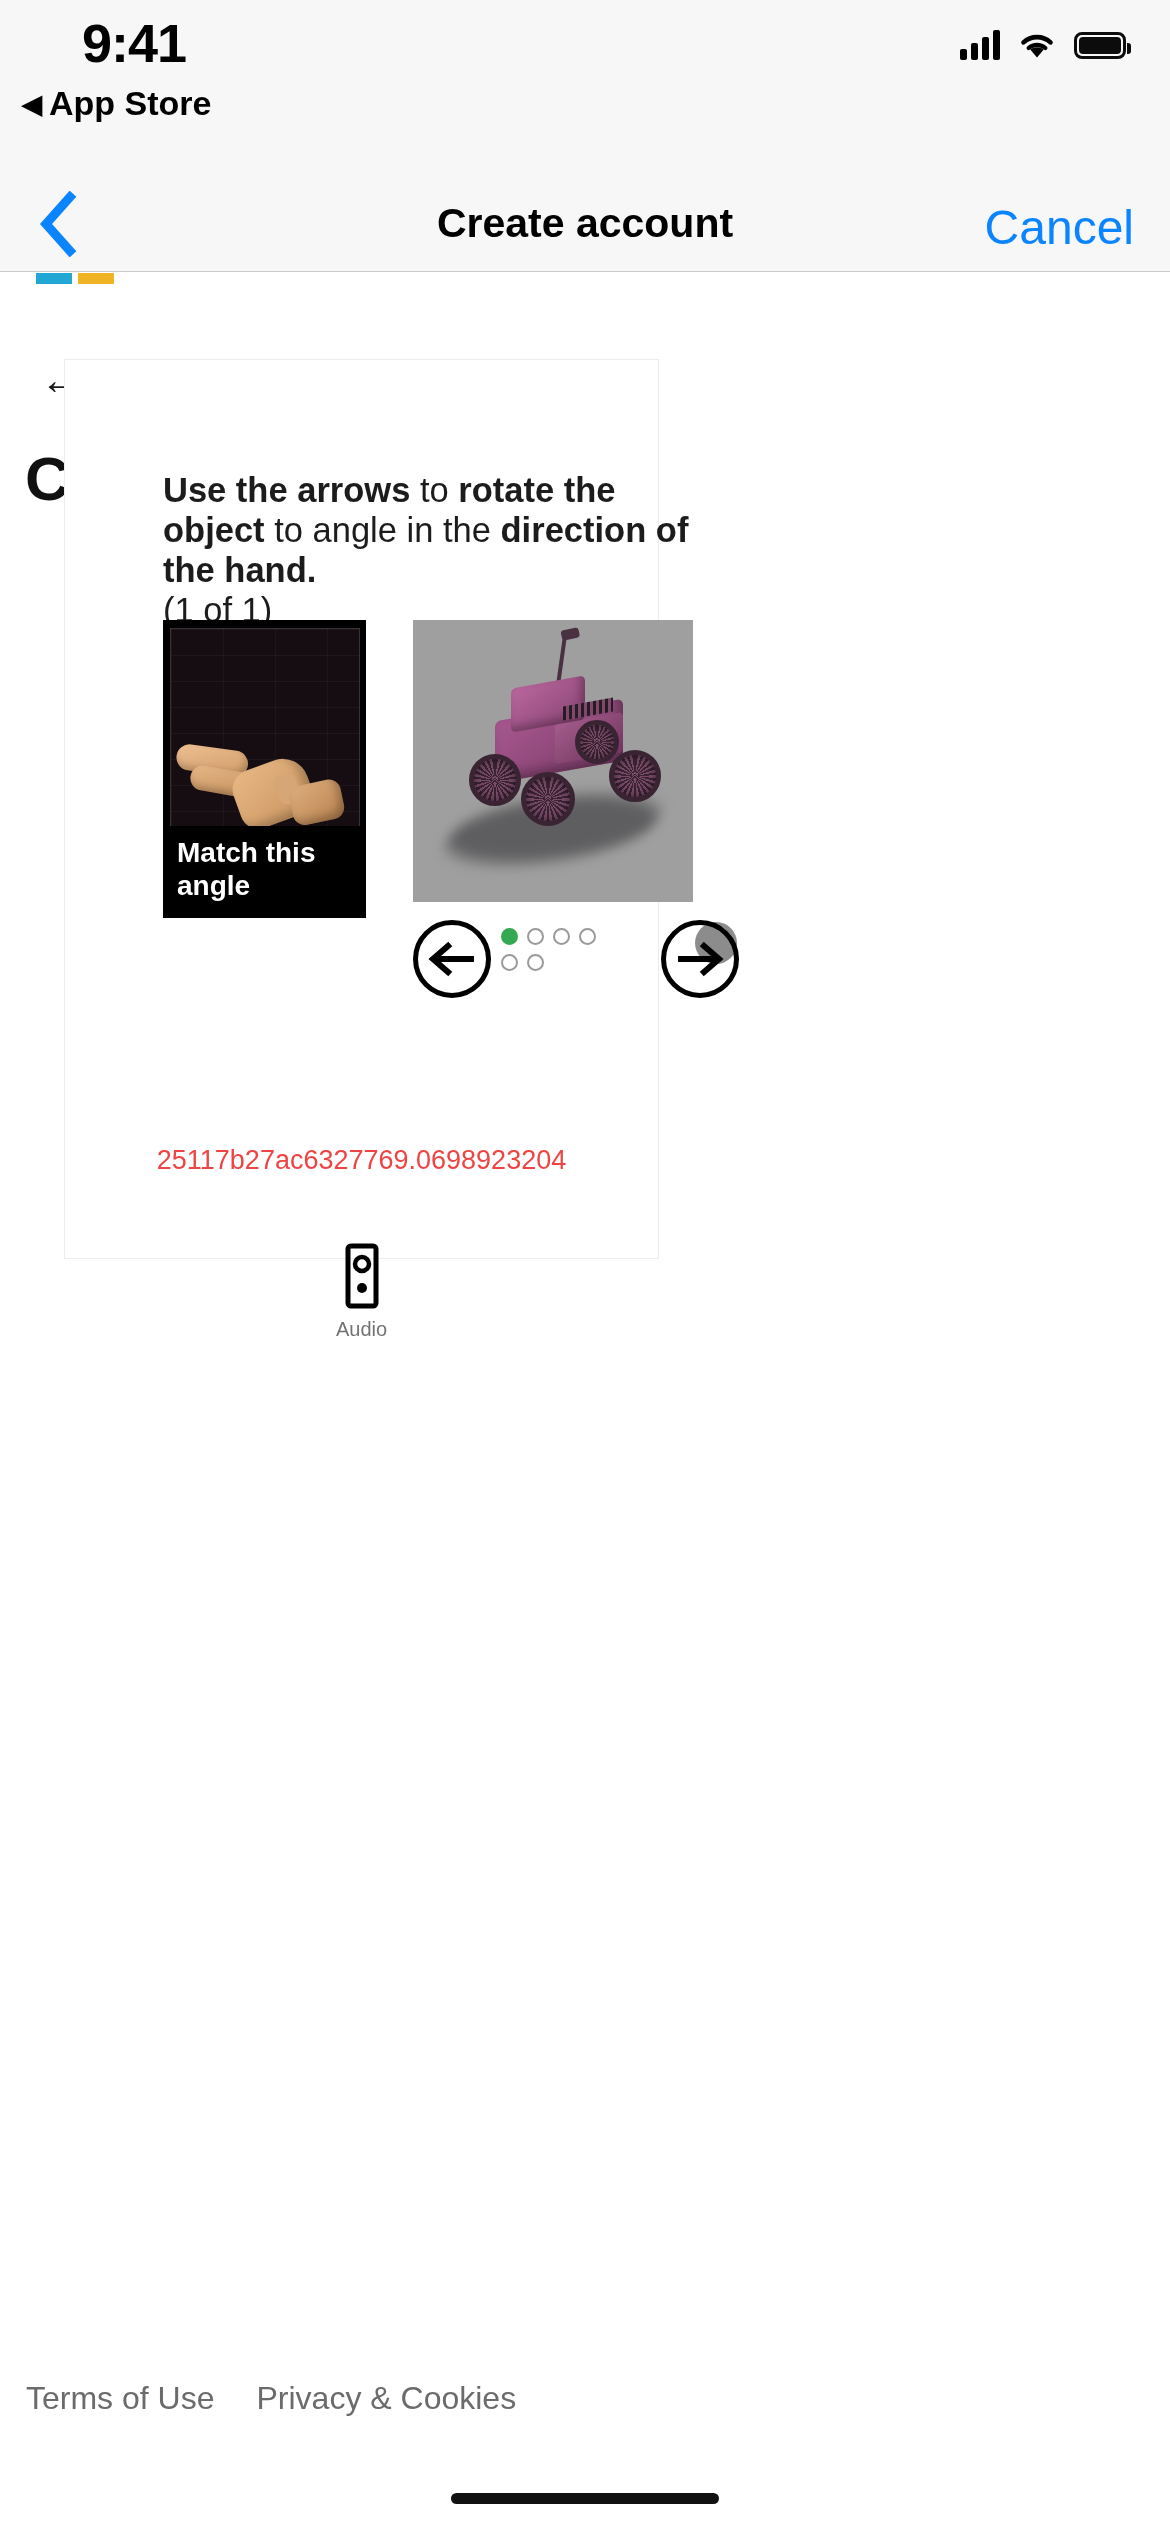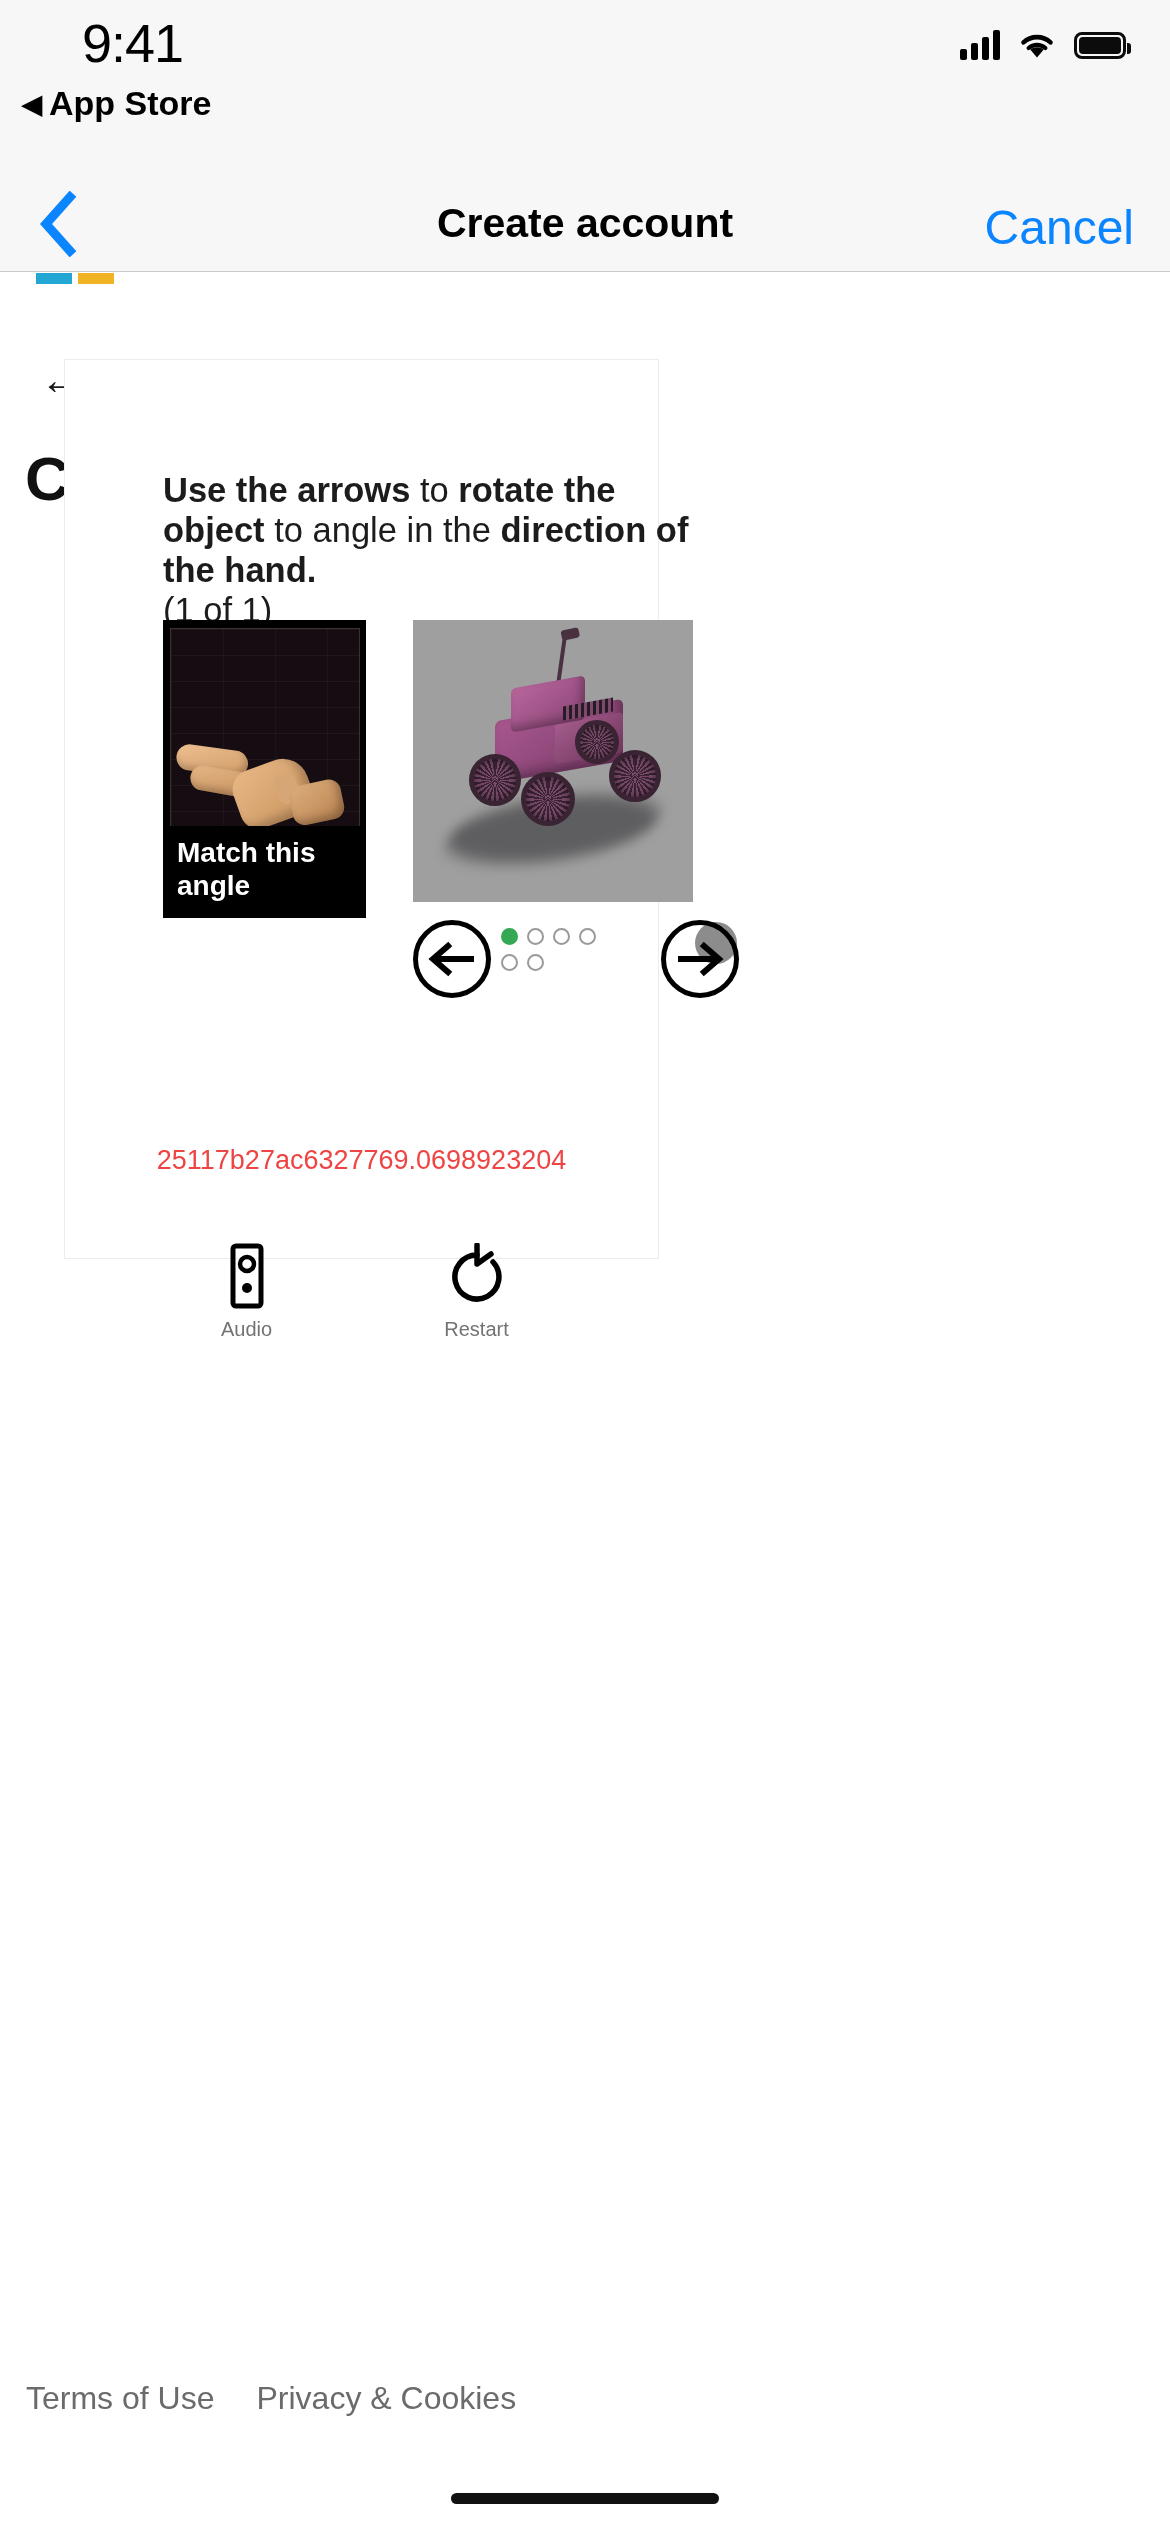"9:41" .sb-time { font-weight: 400 -> 700 }
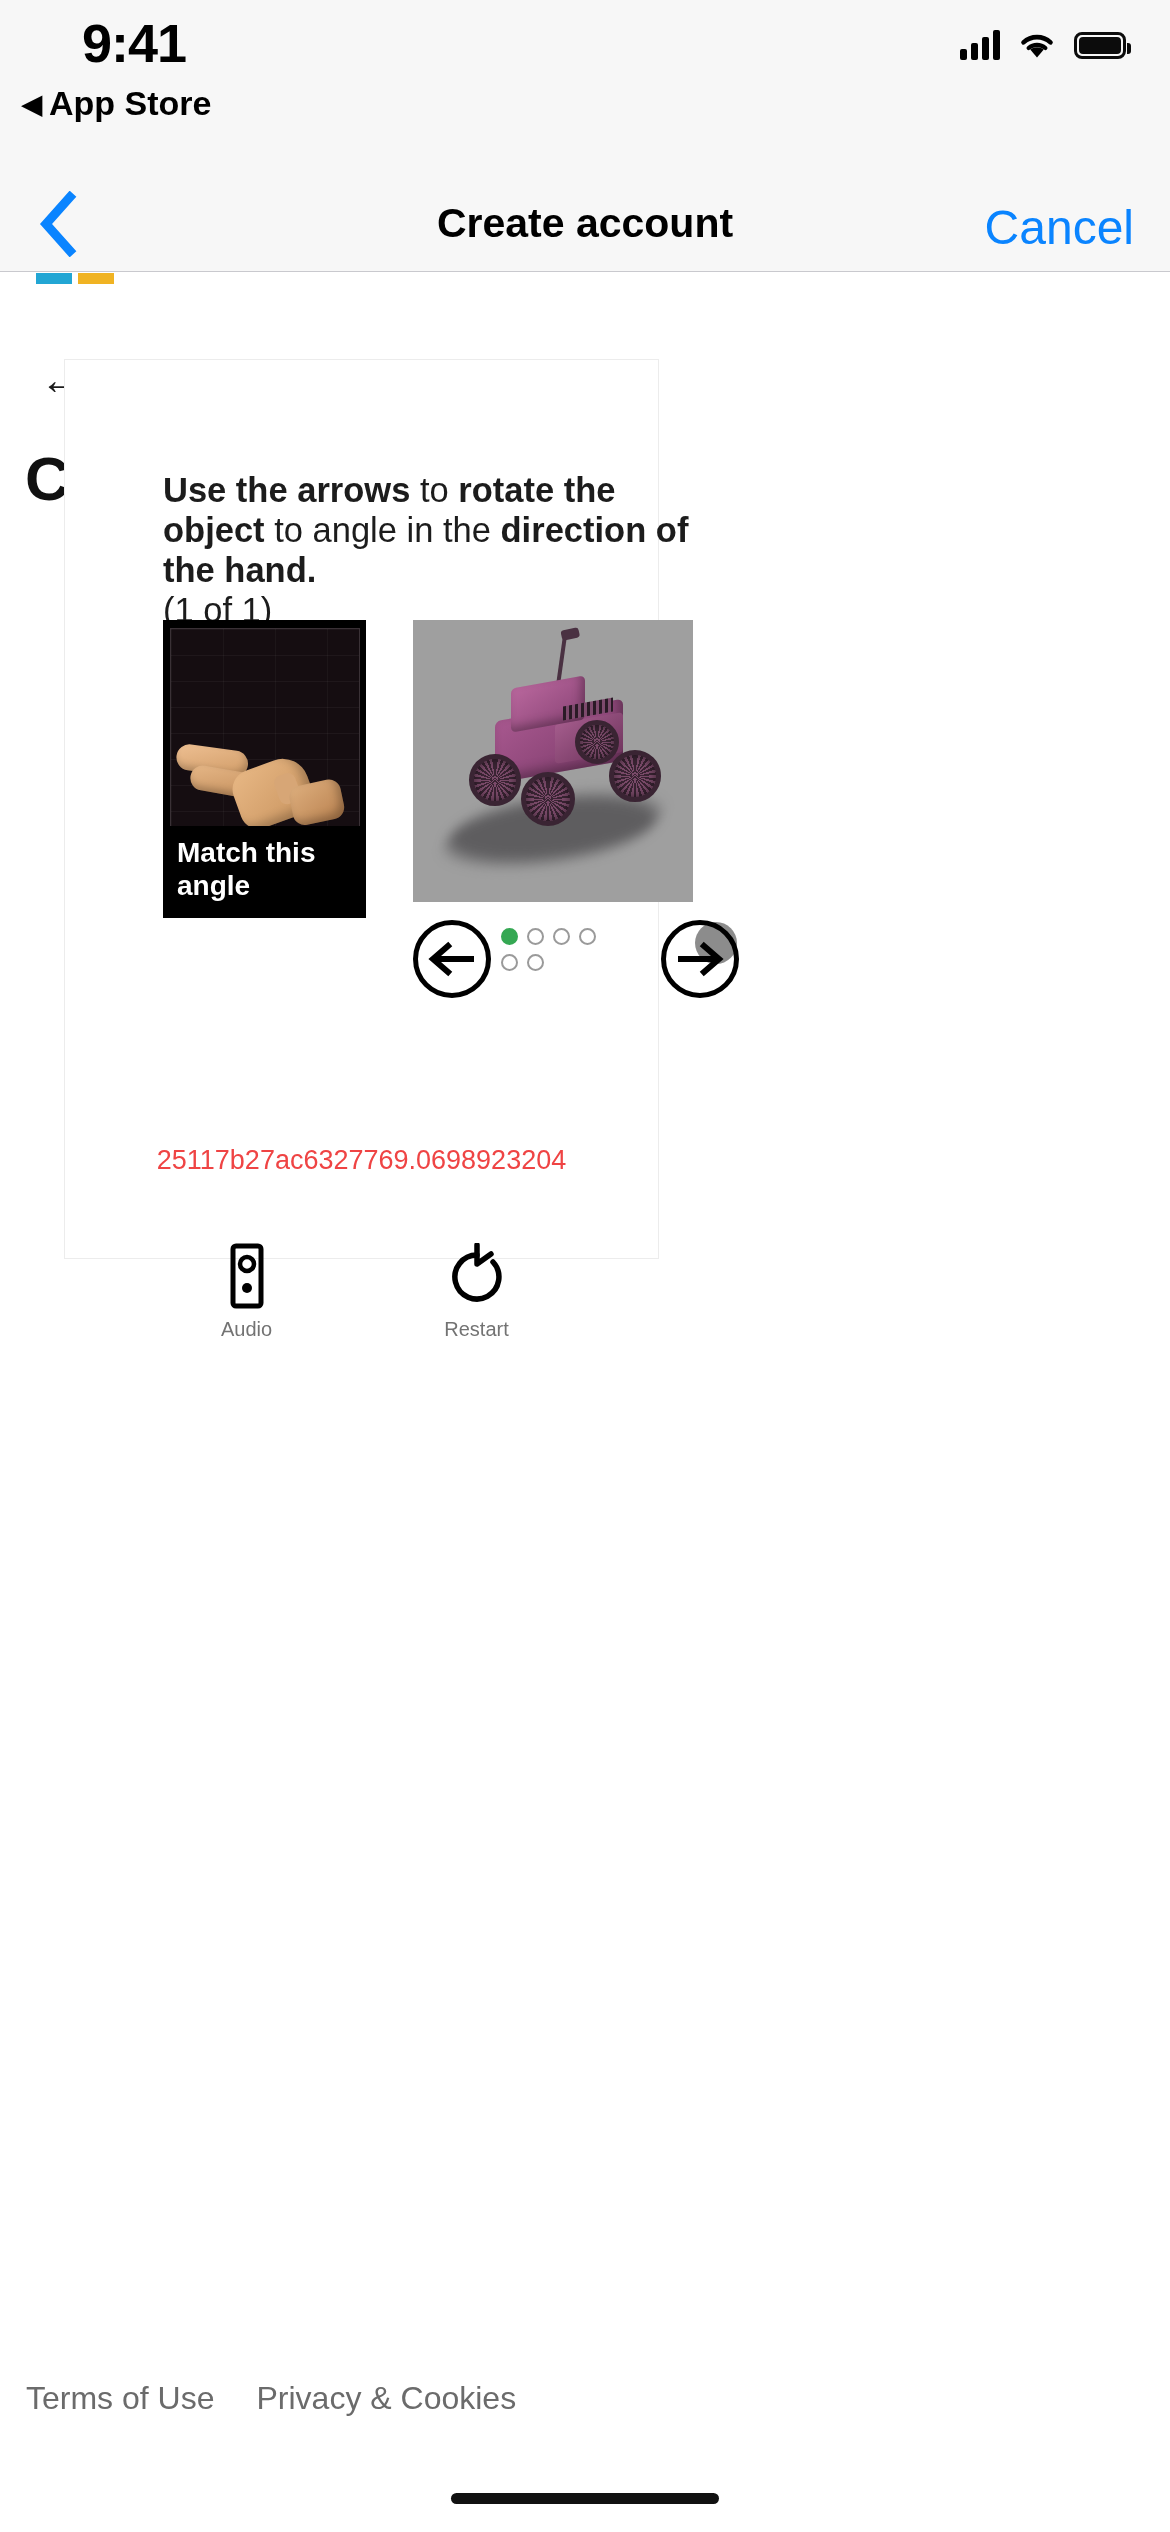"Restart" div.tool { html: <div> <span> <svg> <path></path> <polyline></polyline> </svg> </span> <div>Restart</div> </div> -> none }
